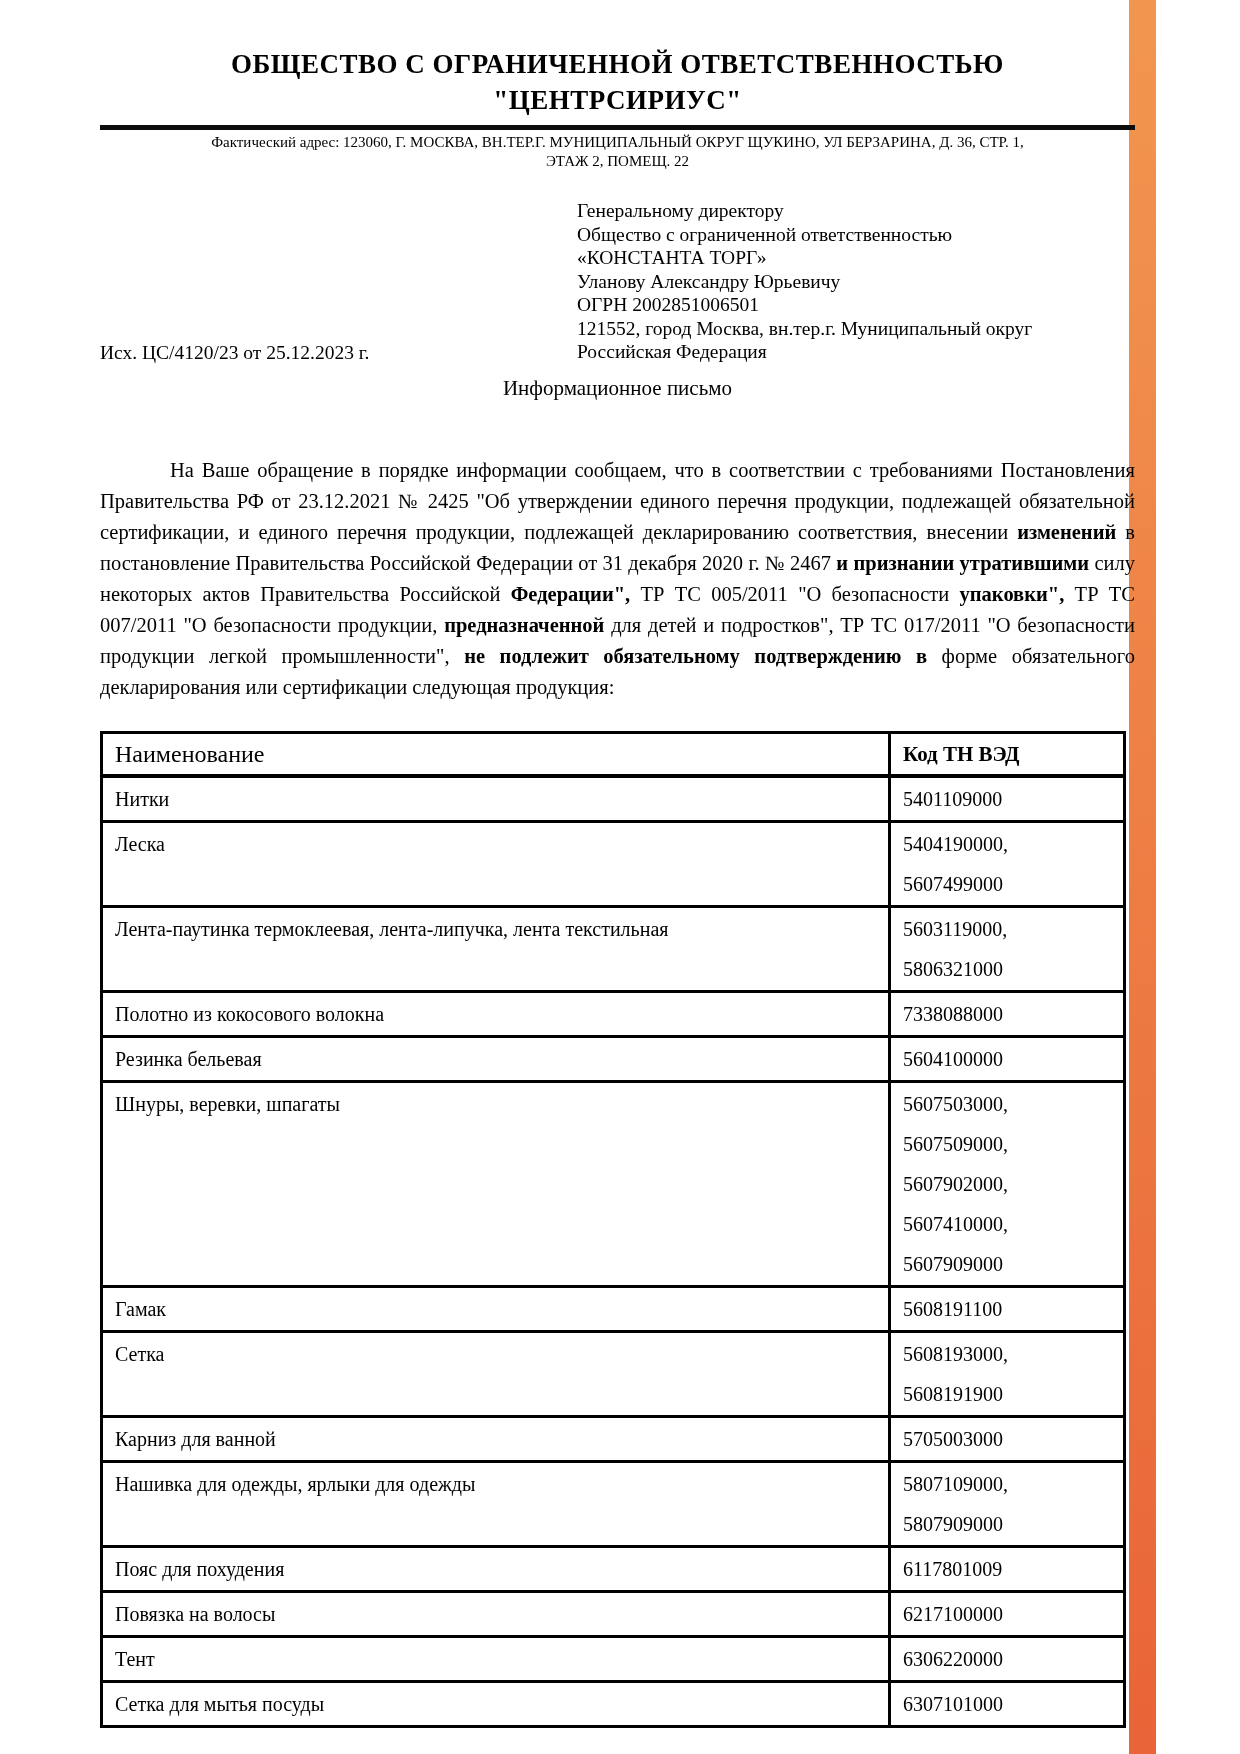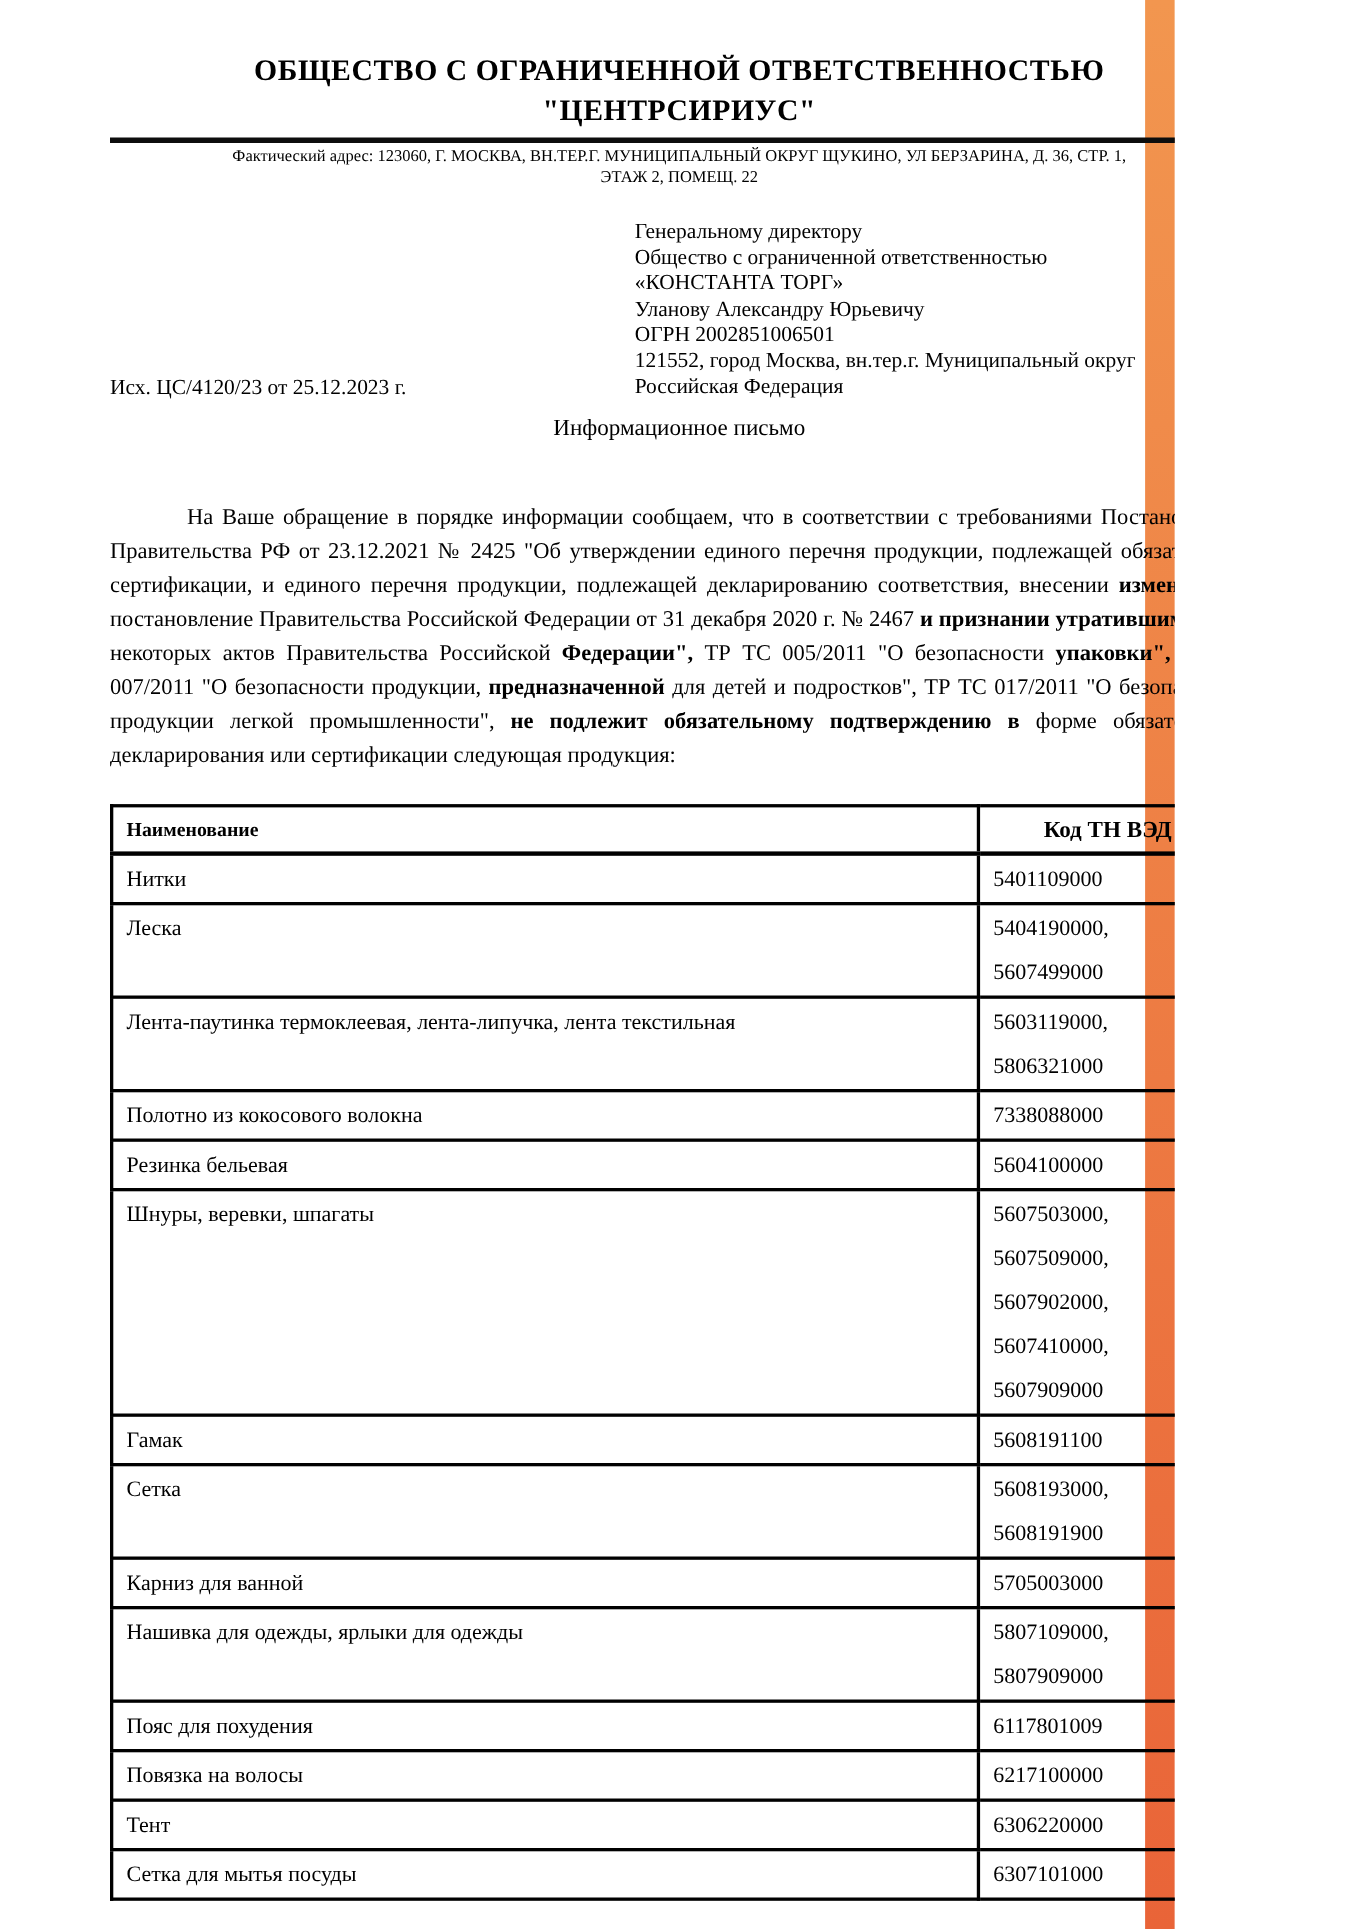"ОБЩЕСТВО С ОГРАНИЧЕННОЙ ОТВЕТСТВЕННОСТЬЮ" .page { width: 1068px -> 1156px }
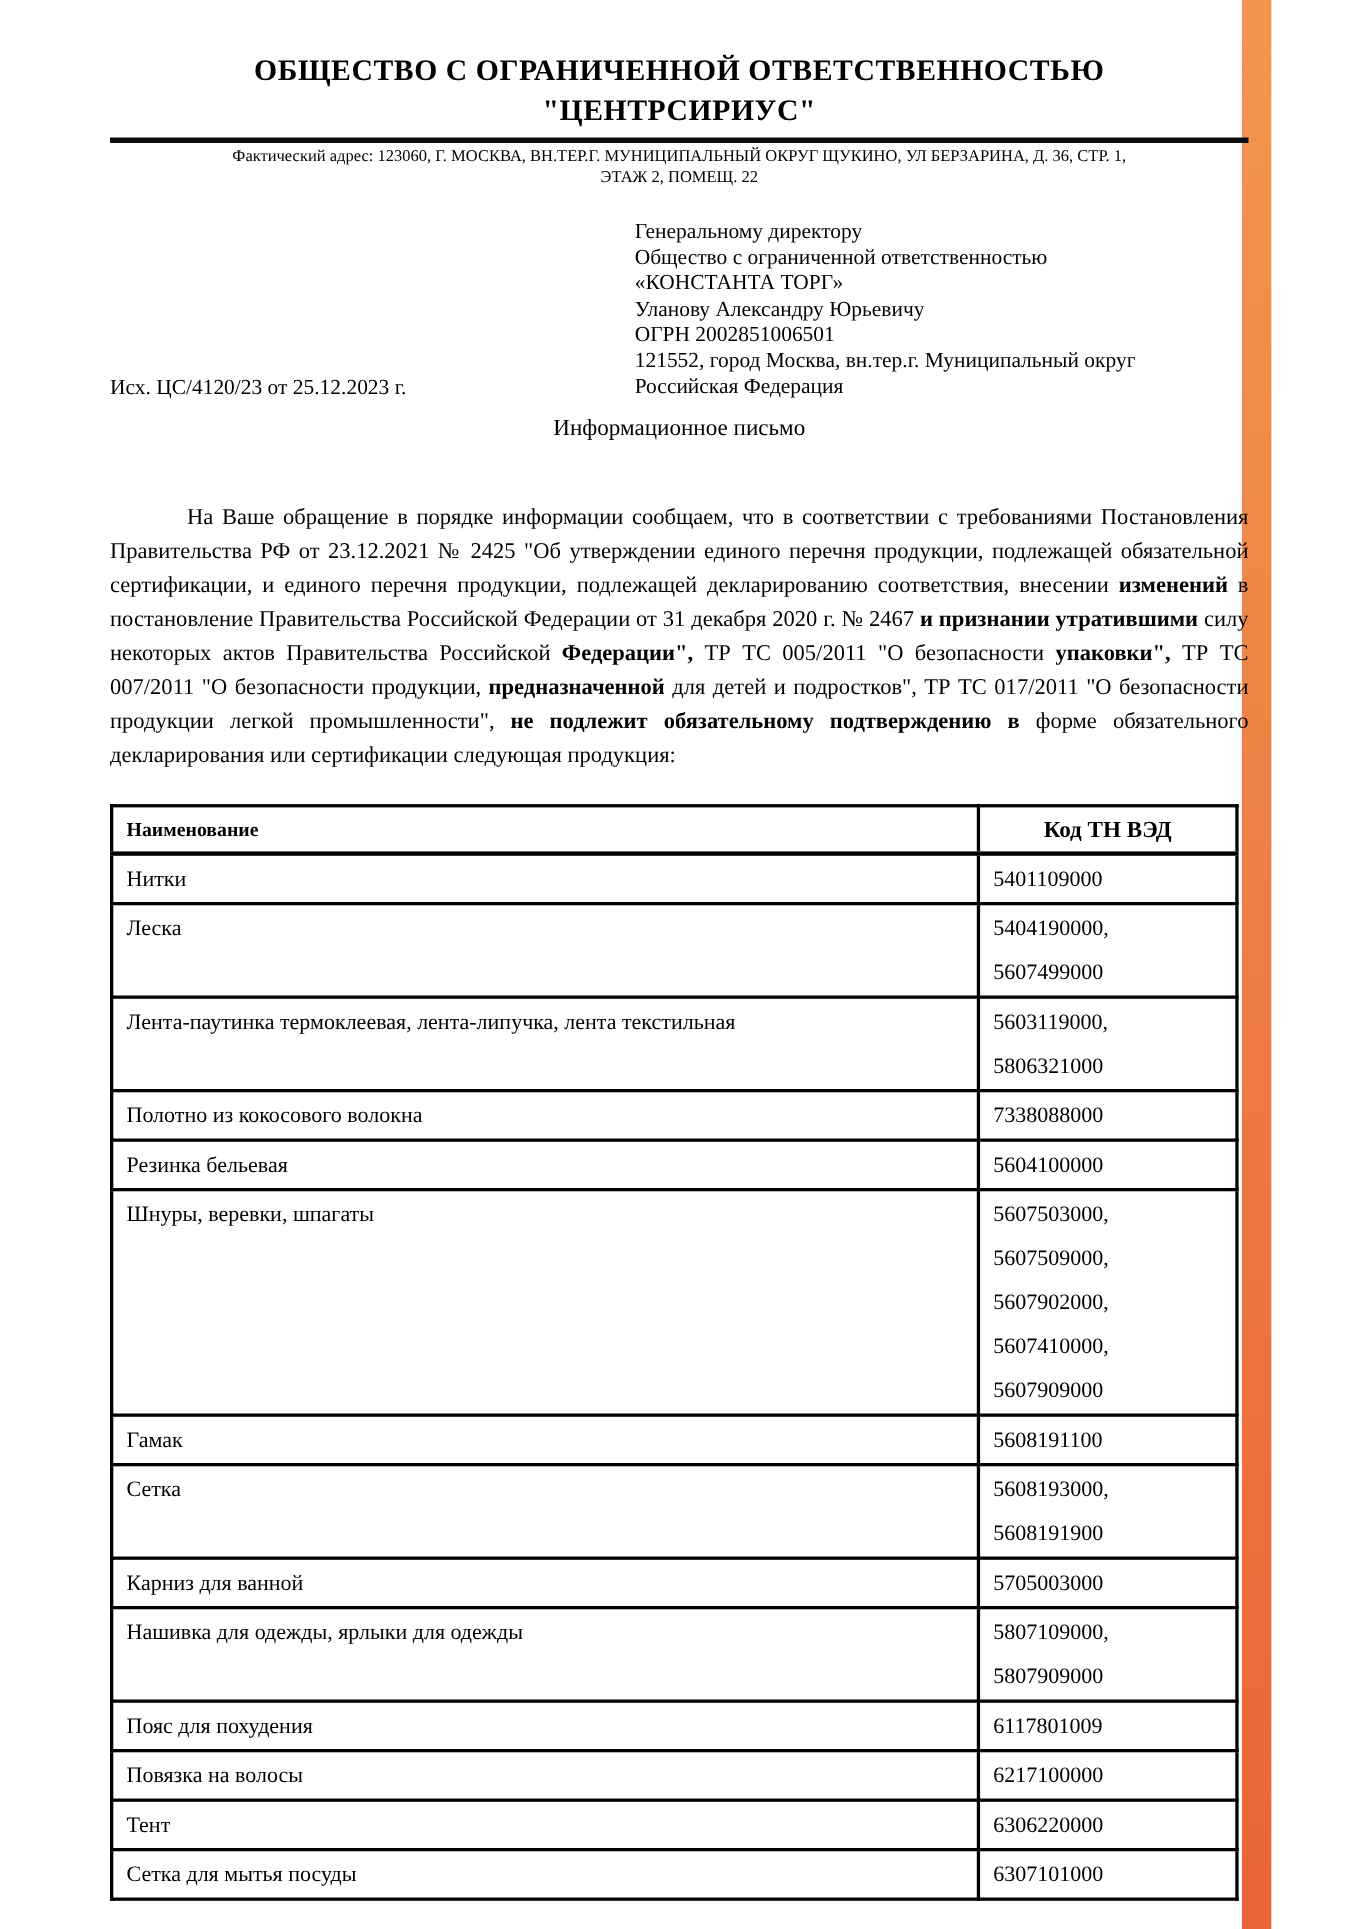"Наименование" th.h-name { font-size: 18px -> 24px; font-weight: bold -> normal }
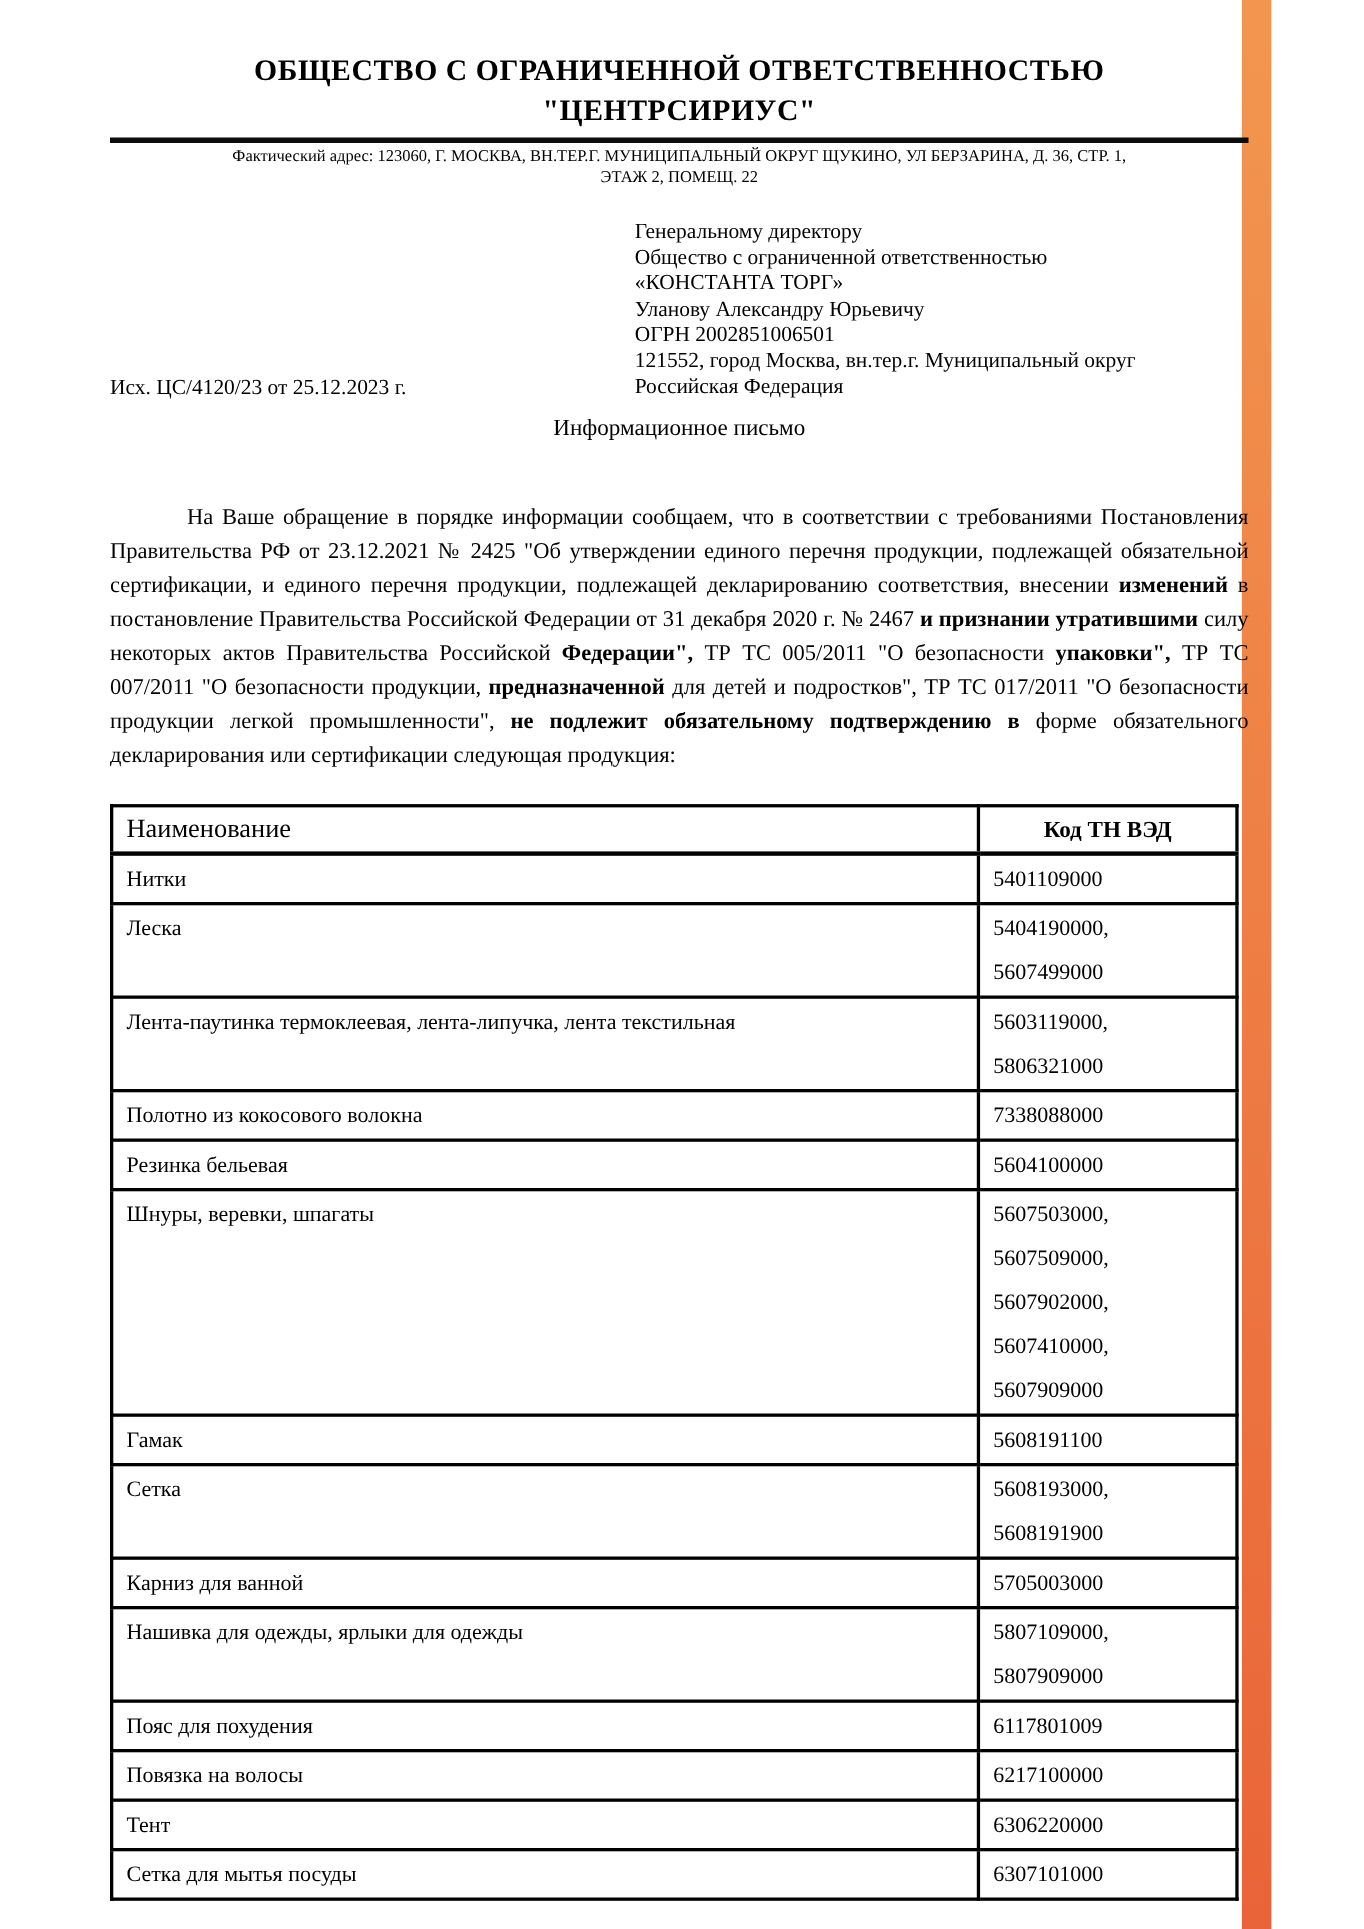"Код ТН ВЭД" th.h-code { text-align: center -> left }
